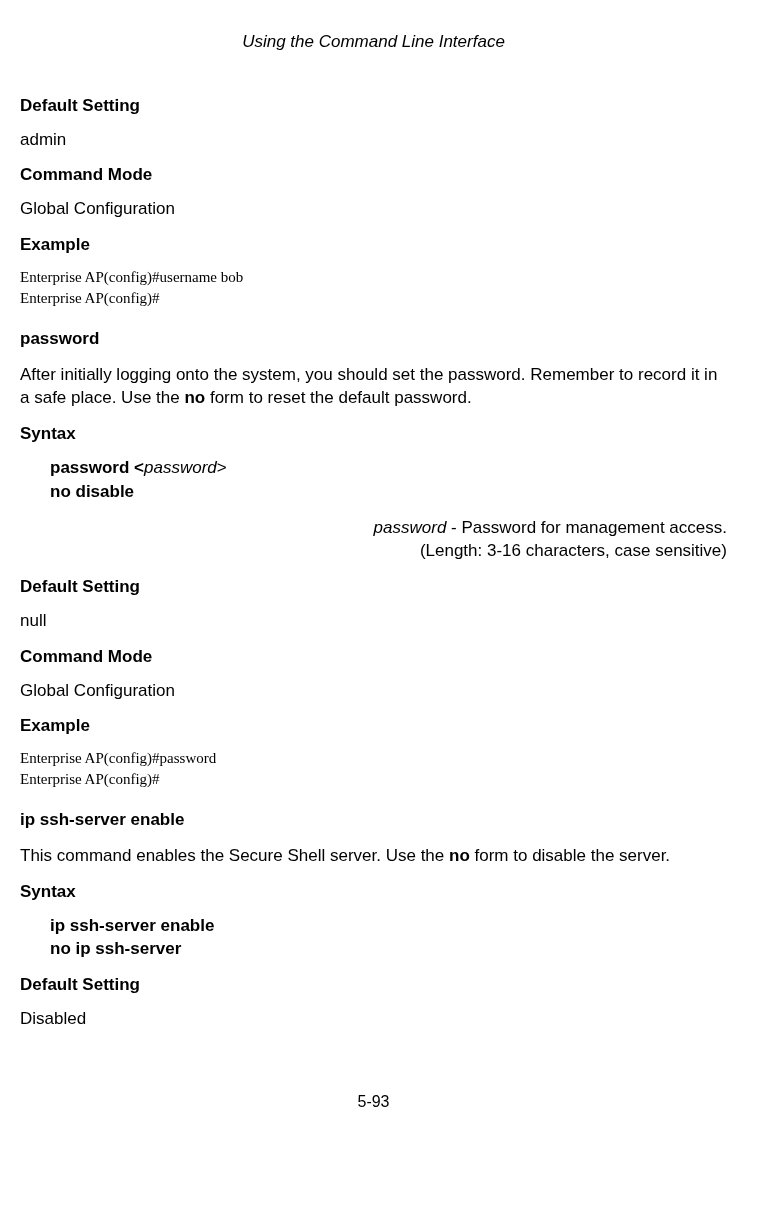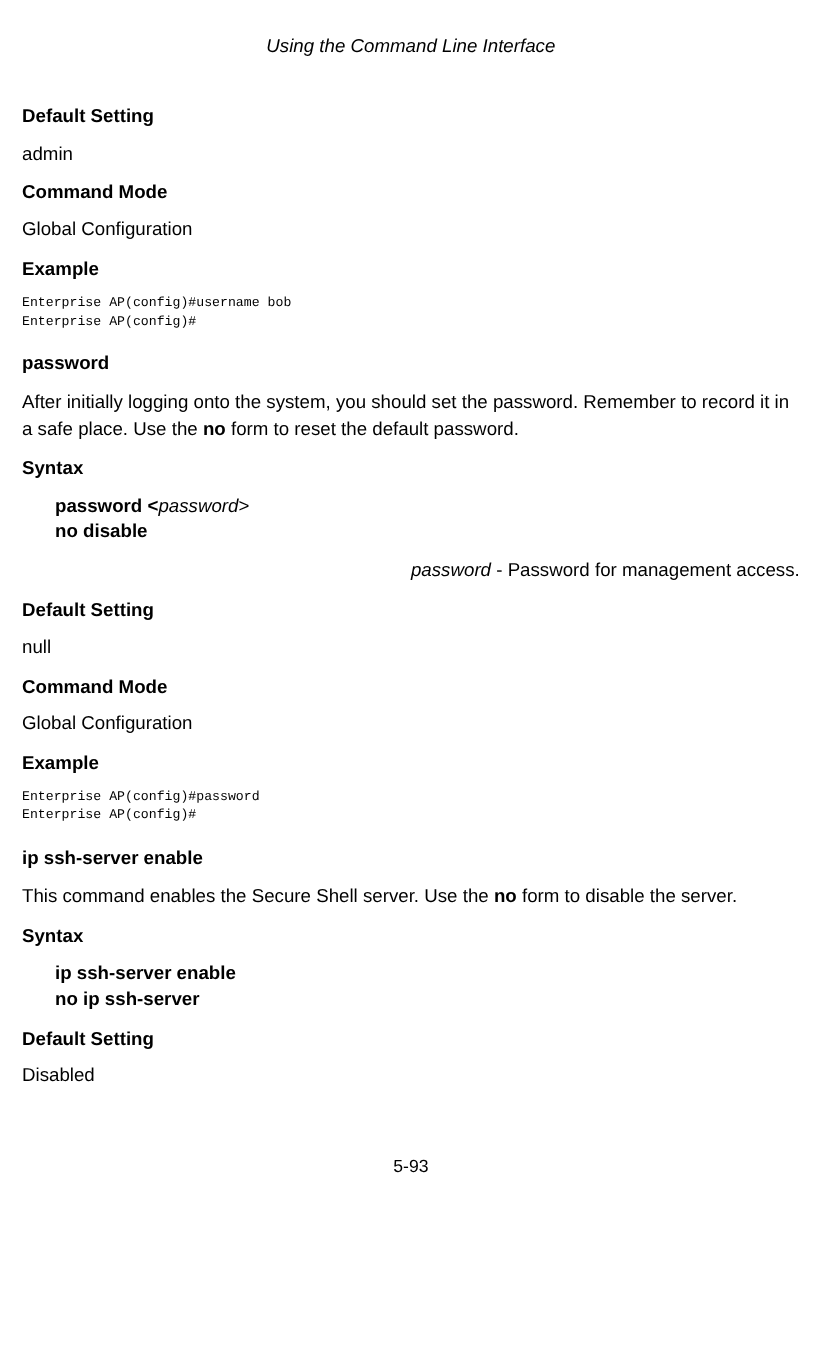"Enterprise AP(config)#username bob" .code { font-family: Liberation Mono, monospace -> Liberation Serif, serif; font-size: 12px -> 15px }
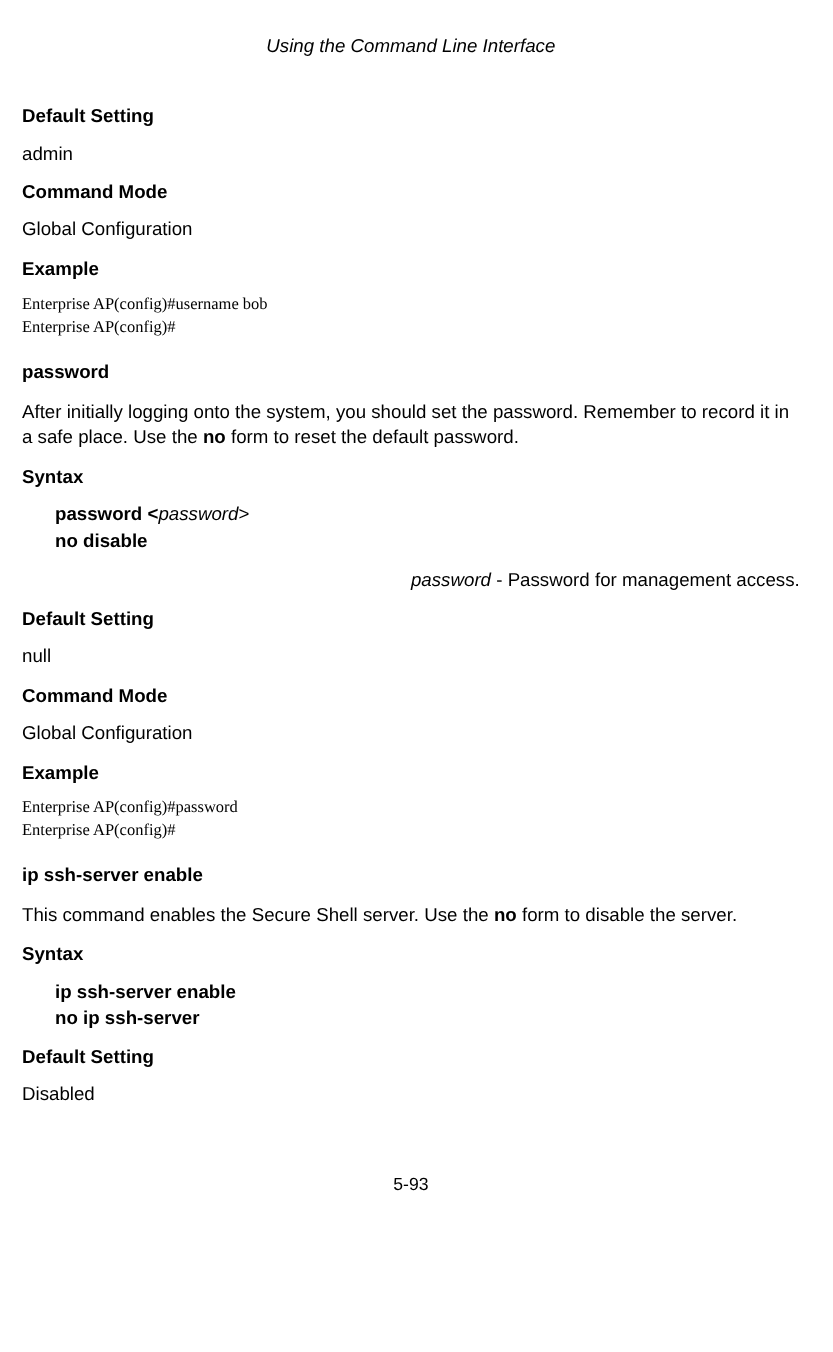"(Length: 3-16 characters, case" span { html: none -> <span>(Length: 3-16 characters, case sensitive)</span> }
